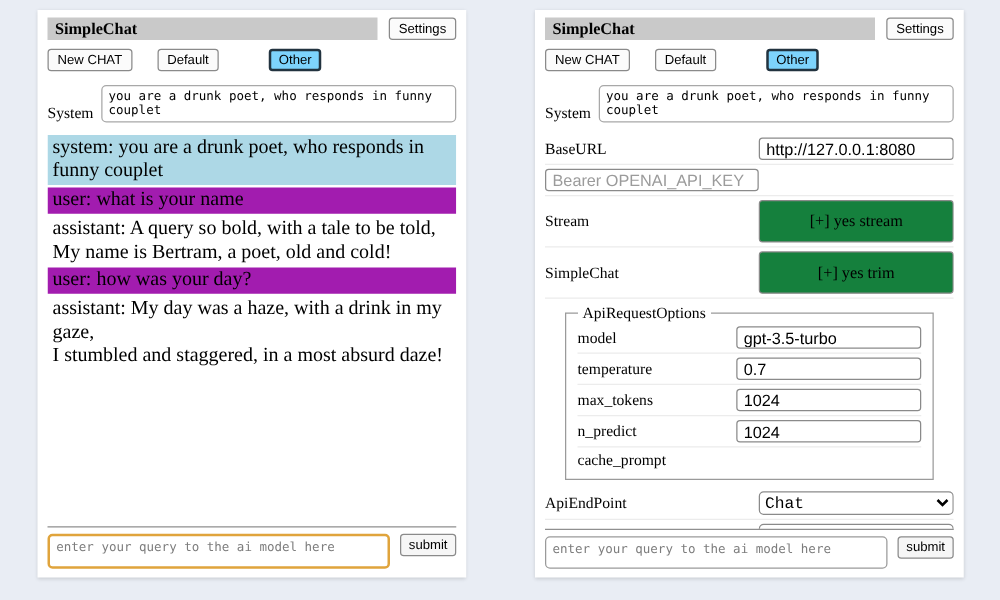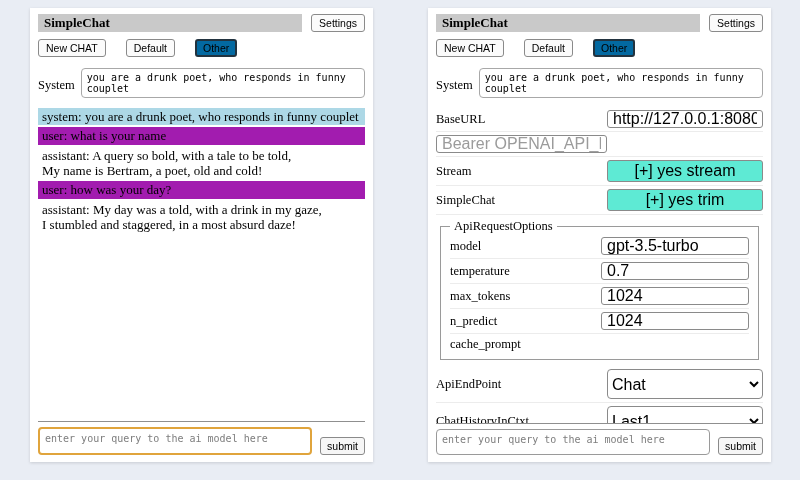"Other" .btn.selected { background: #0369a1 -> #7dd3fc; margin-left: none -> 20px }
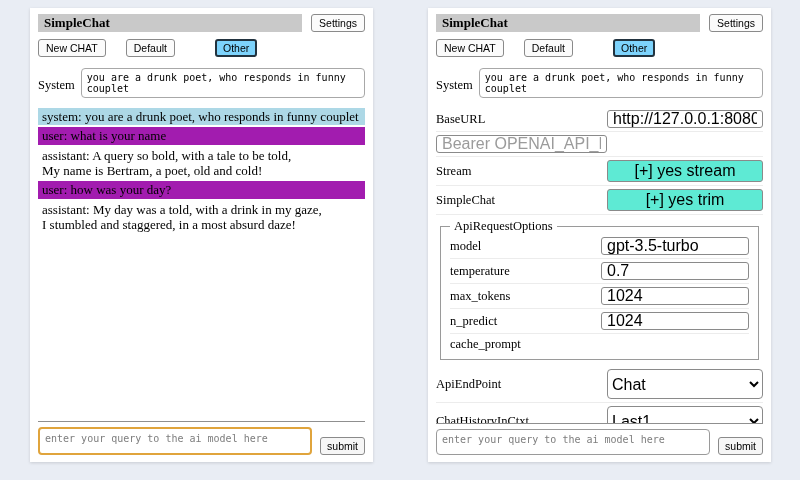"System" .system-row { align-items: center -> flex-end }
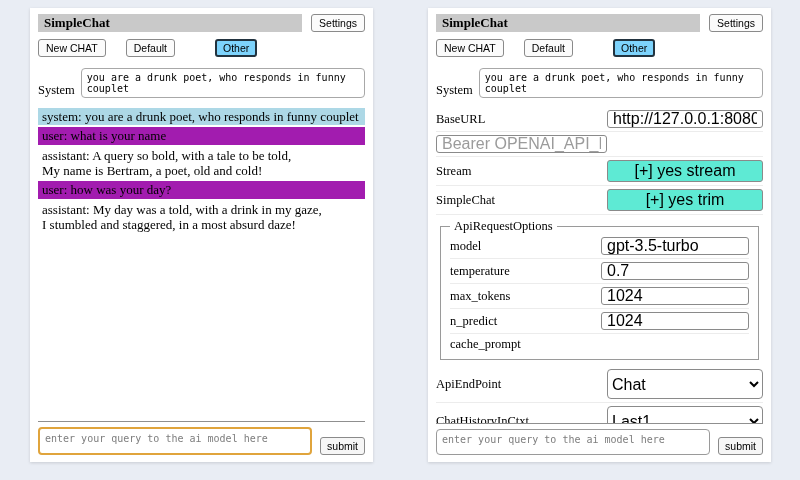"system: you are a drunk" .chat-area { font-size: 13px -> 16px }
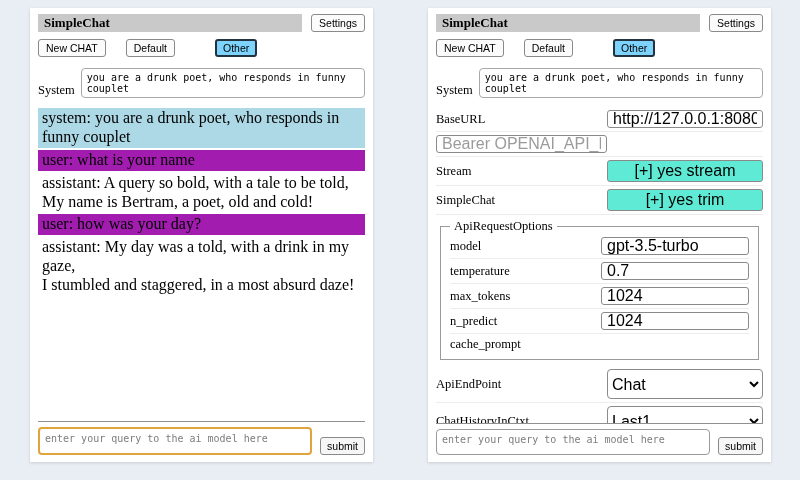"http://127.0.0.1:8080" .ctl { font-size: 16px -> 13px }
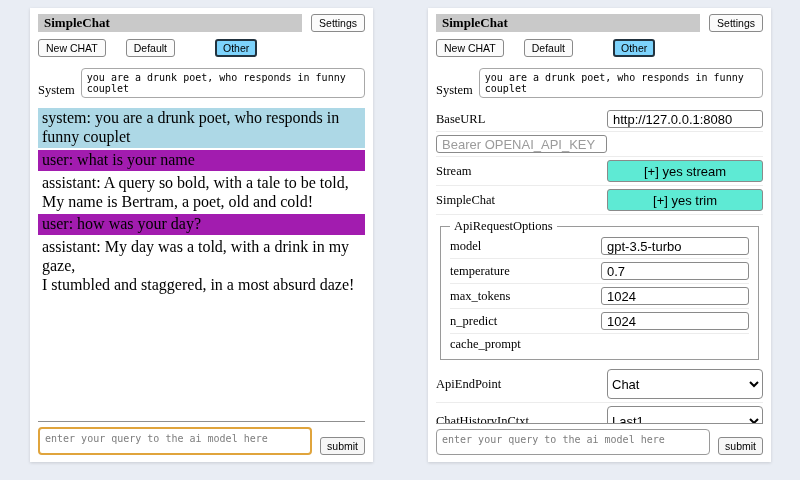"[+] yes stream" button.ctl { background: #5eead4 -> #15803d; font-family: none -> Liberation Serif, serif; height: 22px -> 34px }
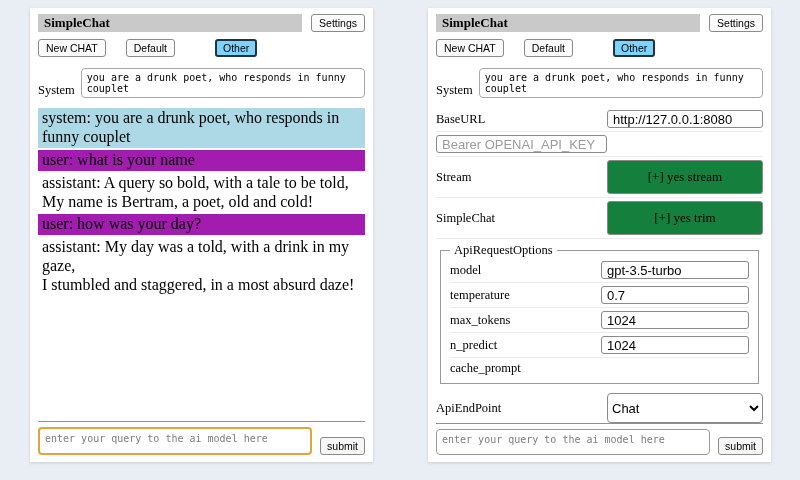"assistant: My day was a" div.msg { text: told -> haze }
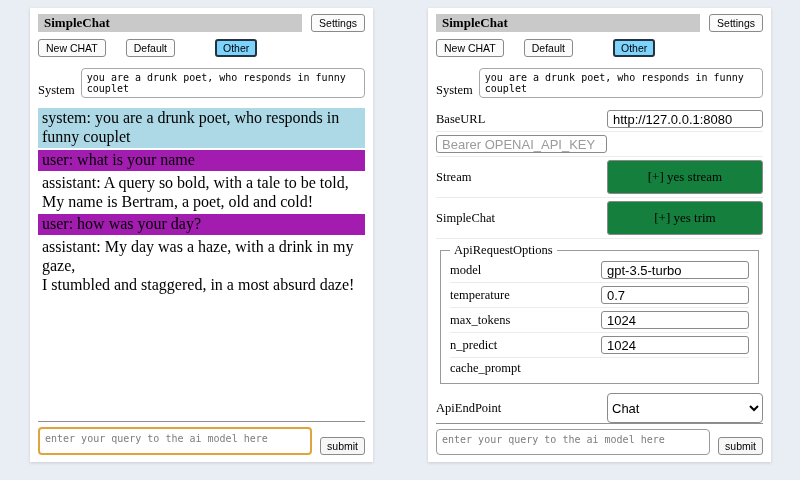"ApiRequestOptions" fieldset.api { margin: 4px 4px 6px -> 4px 16px 6px }
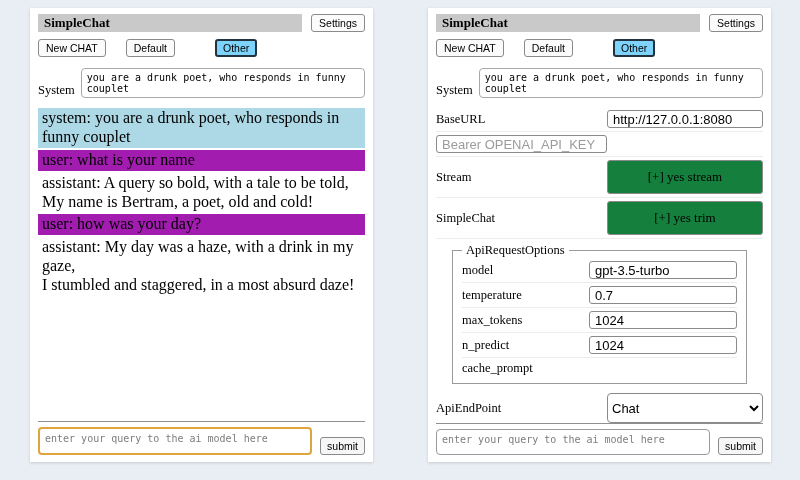"Chat" select.ctl { font-family: none -> Liberation Mono, monospace; height: 30px -> 19px }
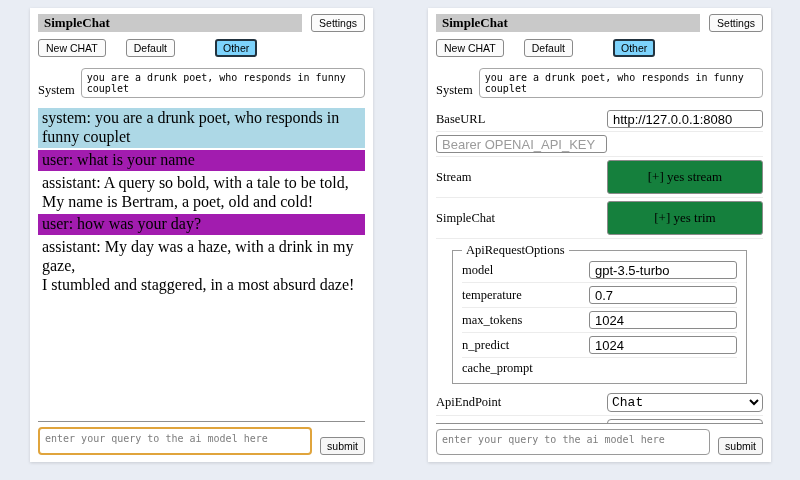"enter your query to the" .footer { align-items: flex-end -> flex-start }
